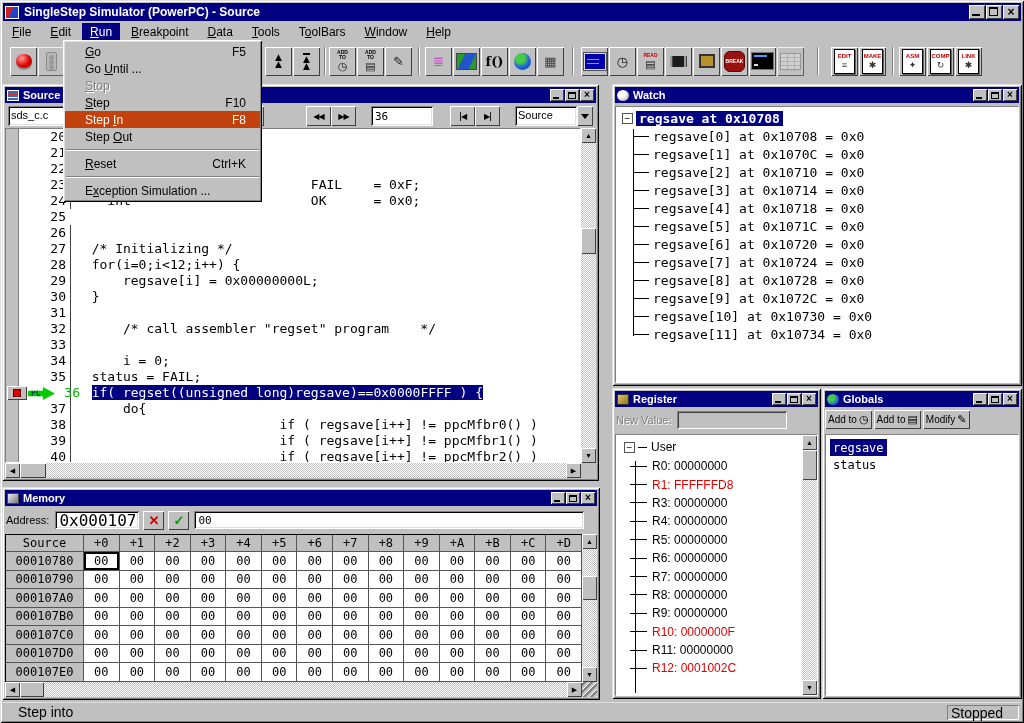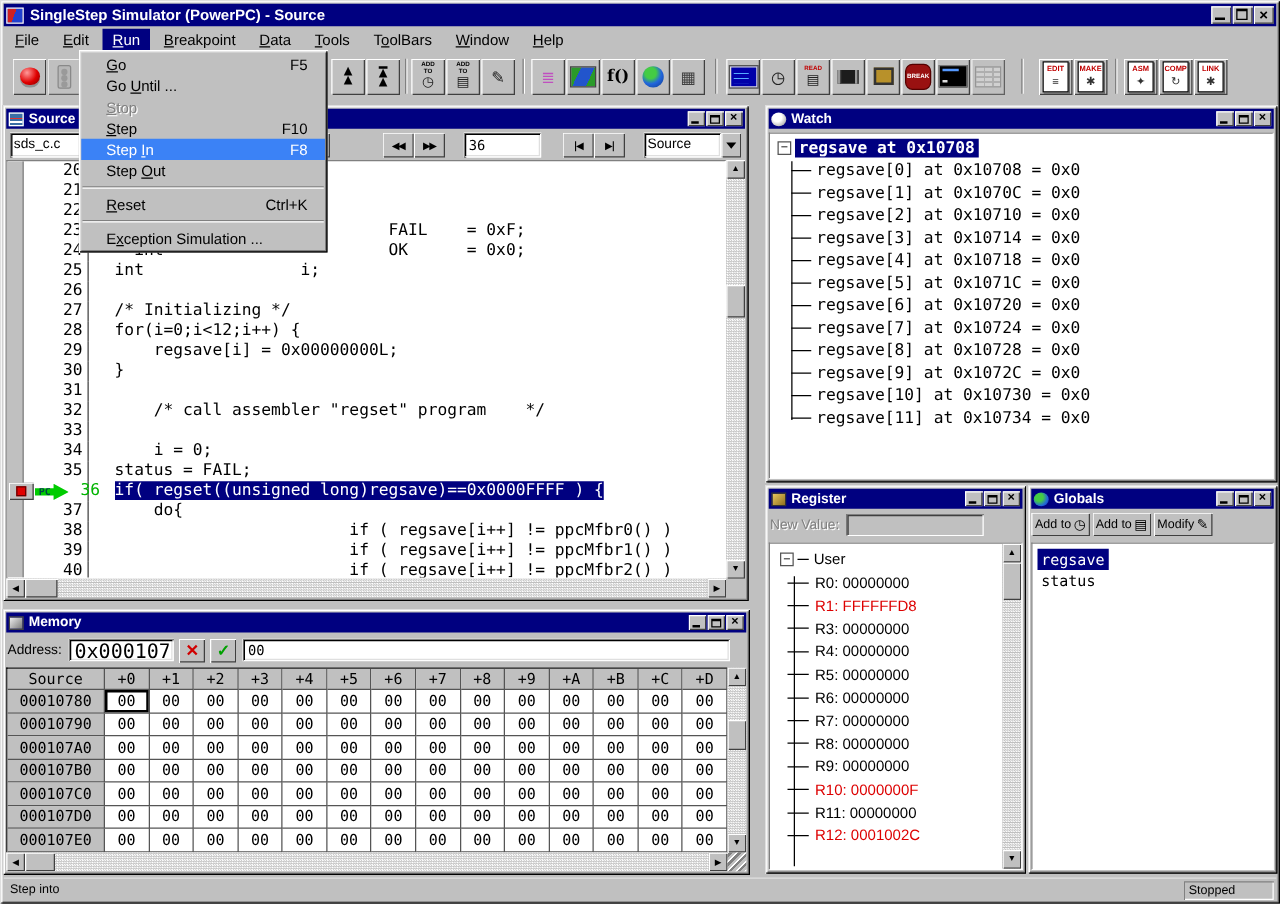"Step In" .mrow.sel { background: #3b82f6 -> #c2410c }
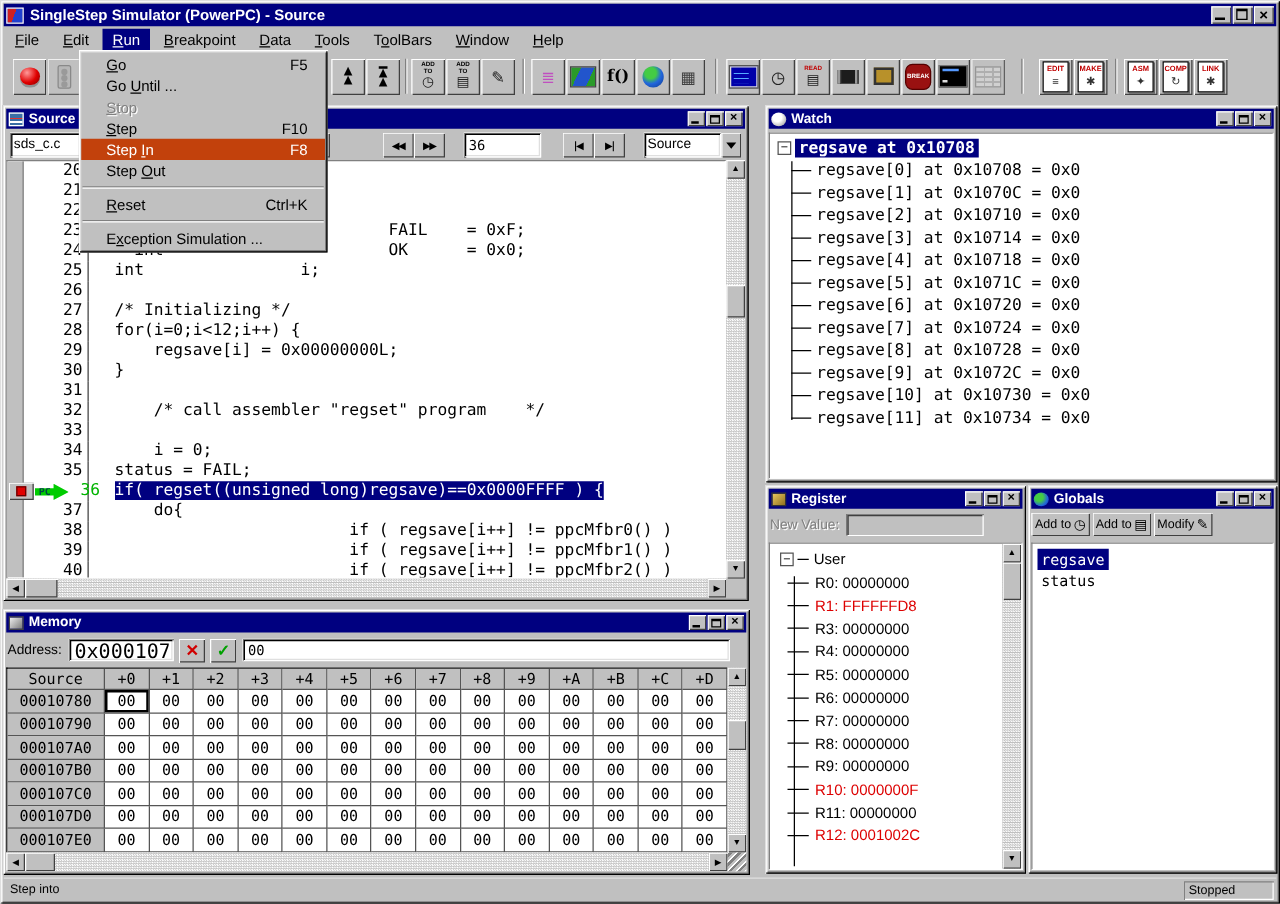"int i;" span.ctext { html: <span> int i;</span> -> none }
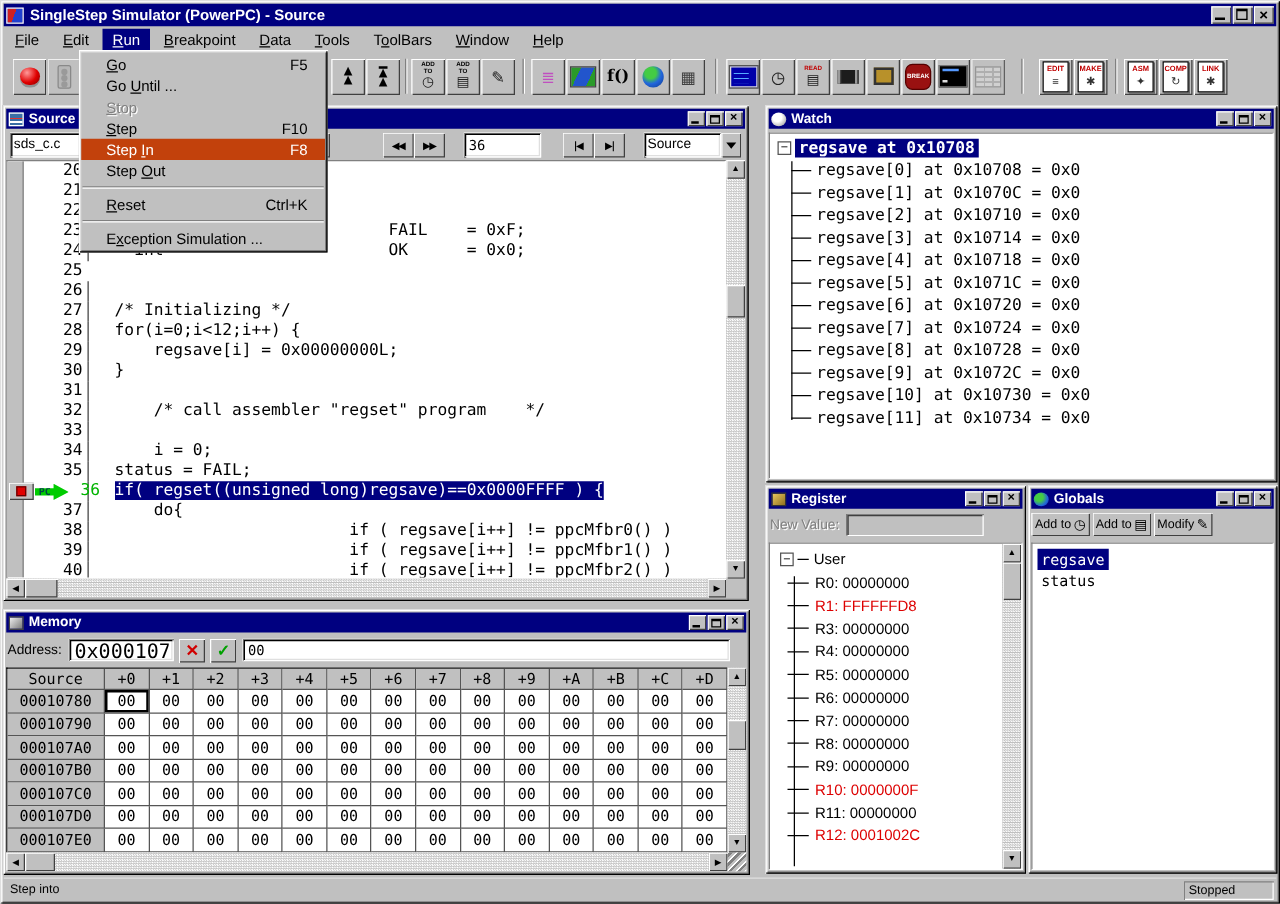"Step into" .statusbar { font-size: 10px -> 14px; padding-left: 5px -> 15px }
